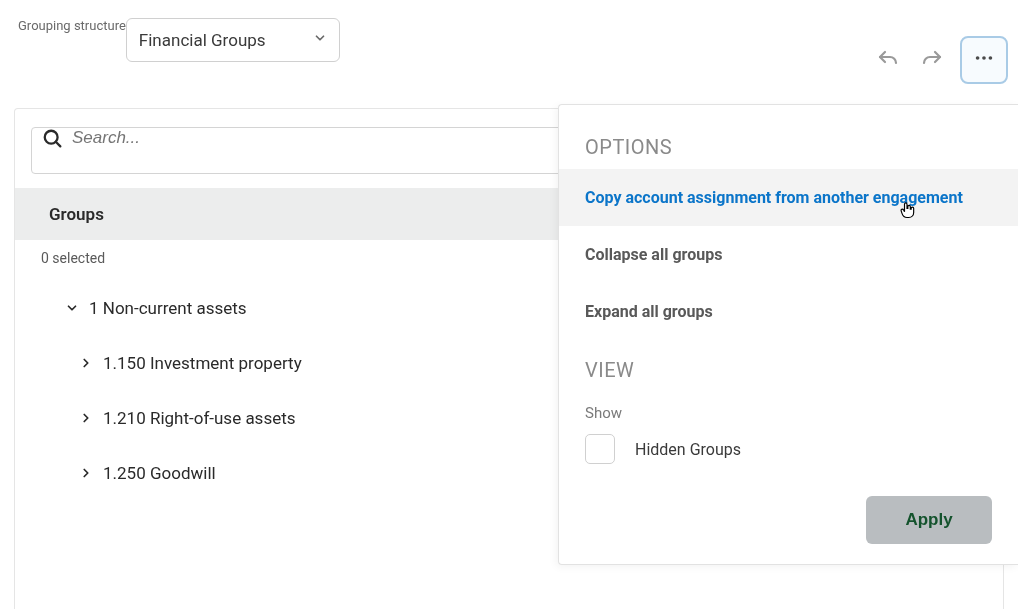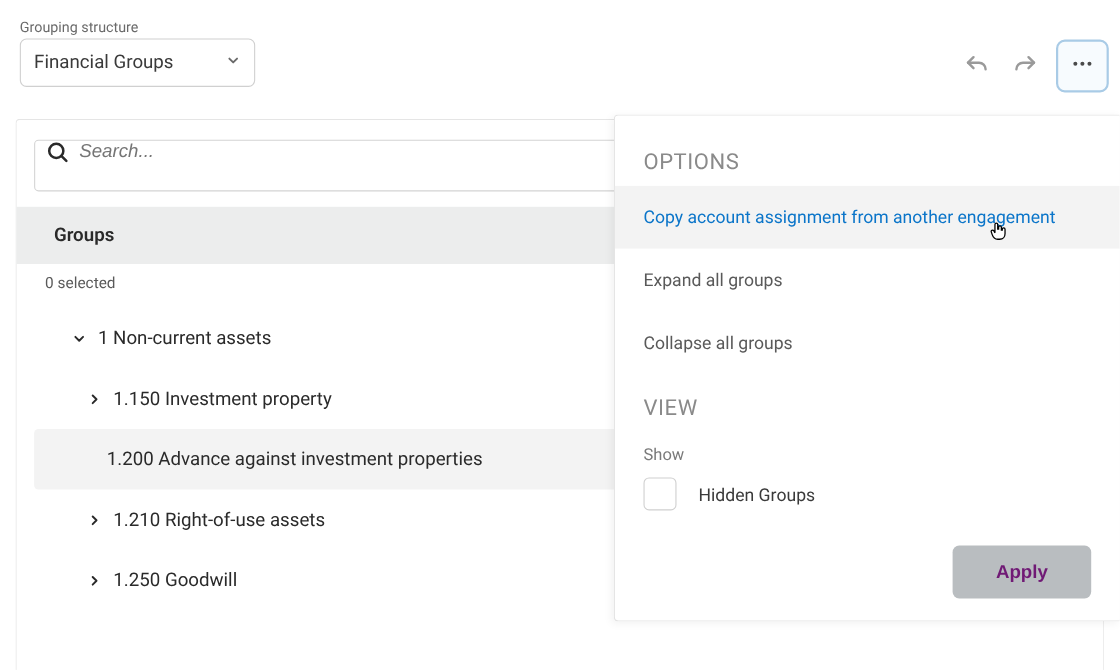"Grouping structure" .grouping-wrap { flex-direction: column -> row }
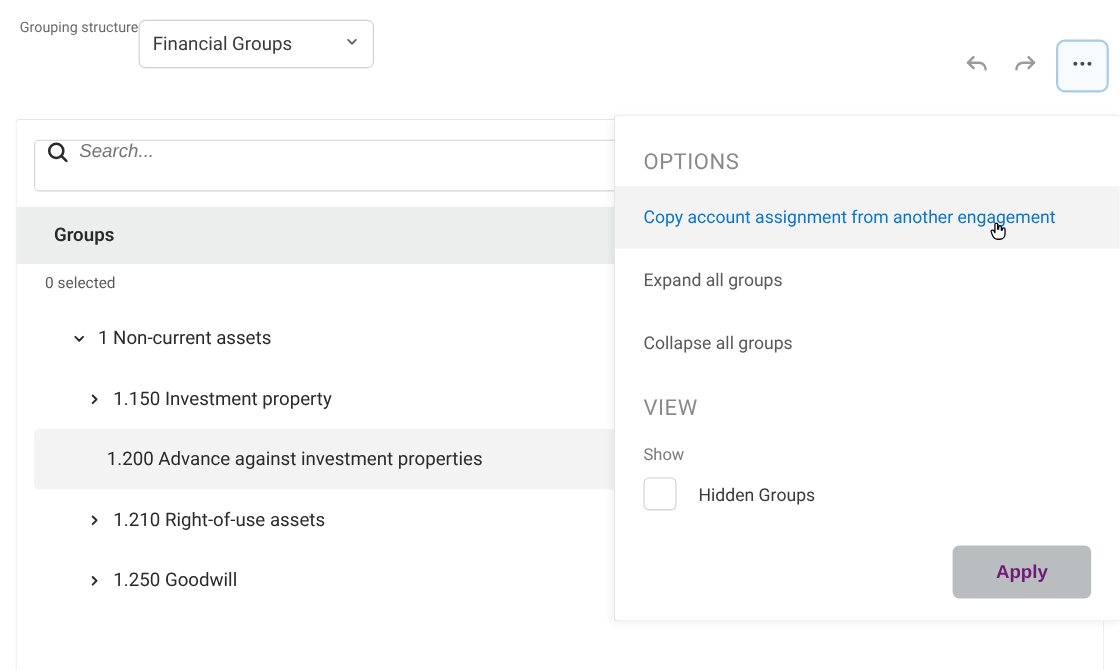"Copy account assignment from another" .options-item { font-weight: 400 -> 700 }
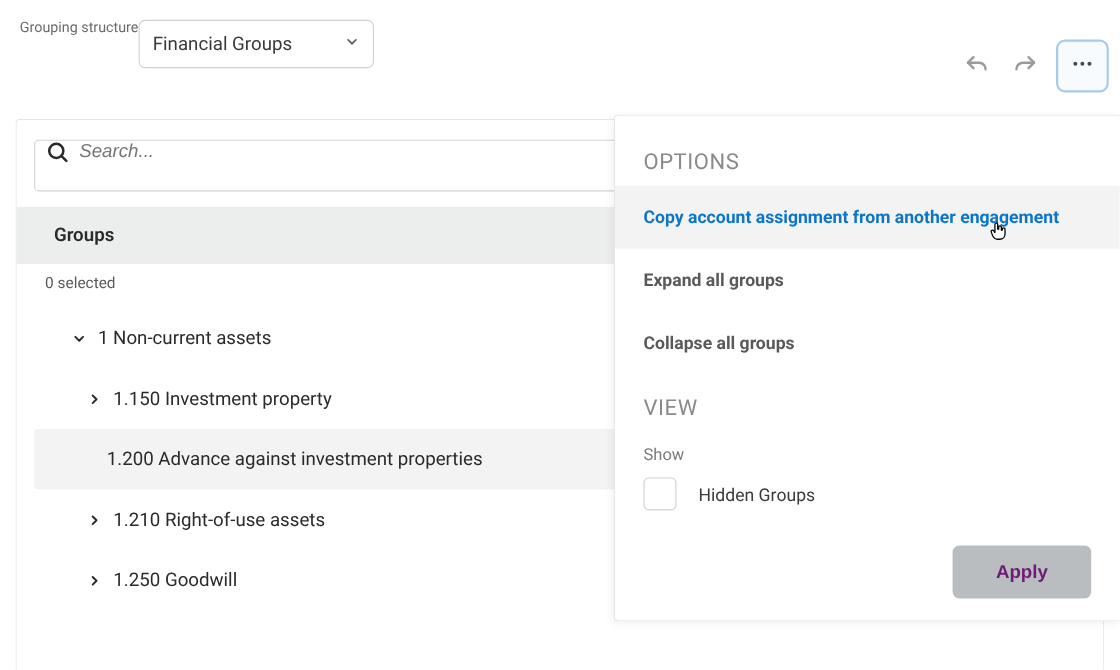"Expand all groups" div.options-item { order: before "Collapse all groups" -> after "Collapse all groups" }
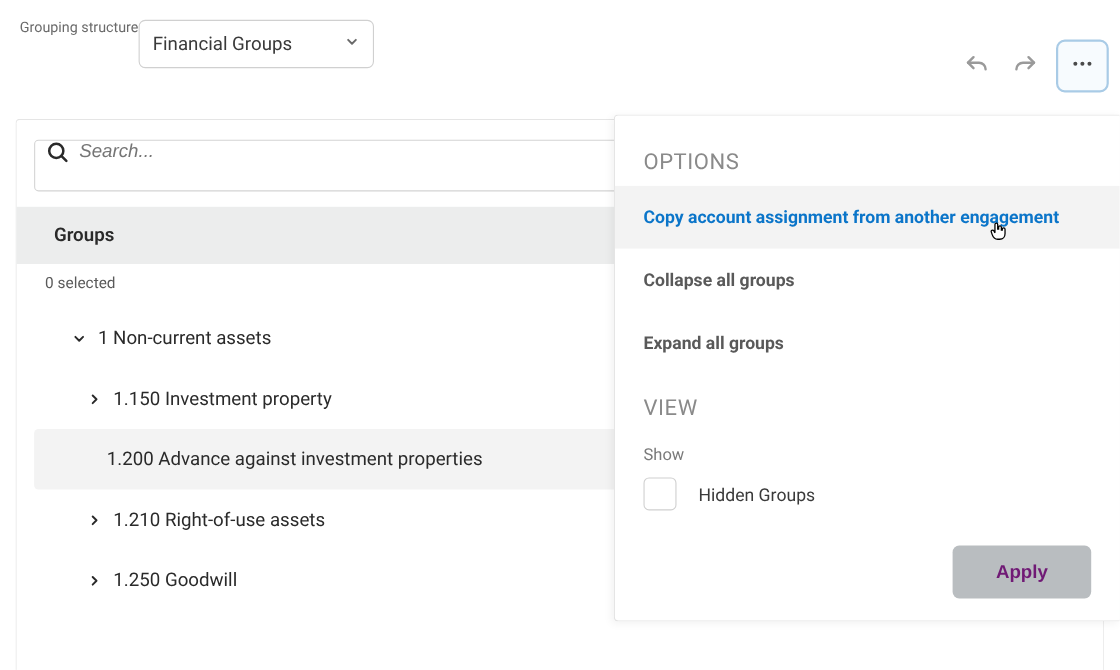"1.200 Advance against investment" div.tree-row { html: <div> <span>1.200 Advance against investment properties</span> </div> -> none }
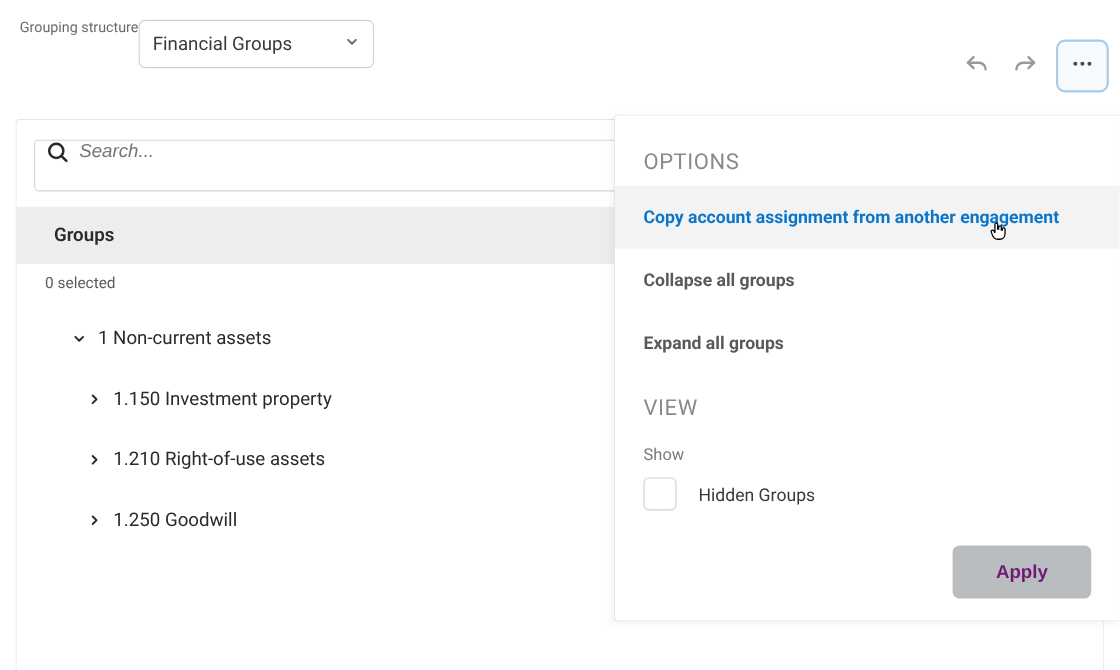"Apply" .apply-btn { color: #701a75 -> #14532d }
